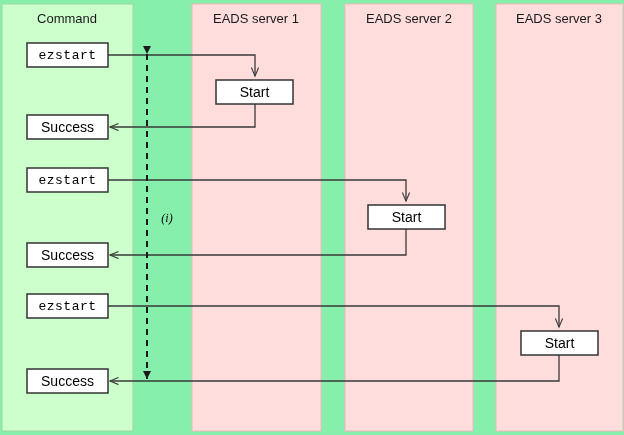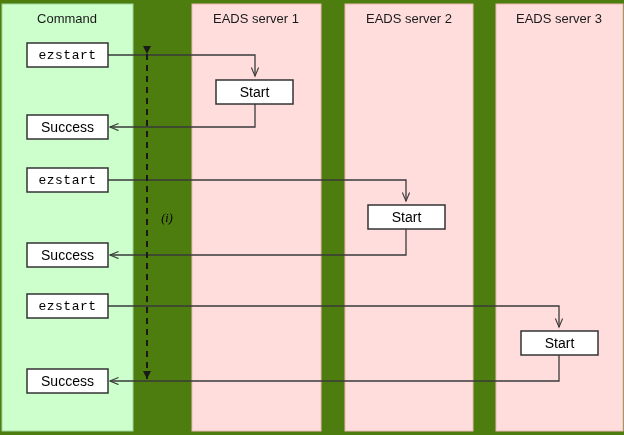"Command" #diagram-root { background: #4d7c0f -> #86efac }
